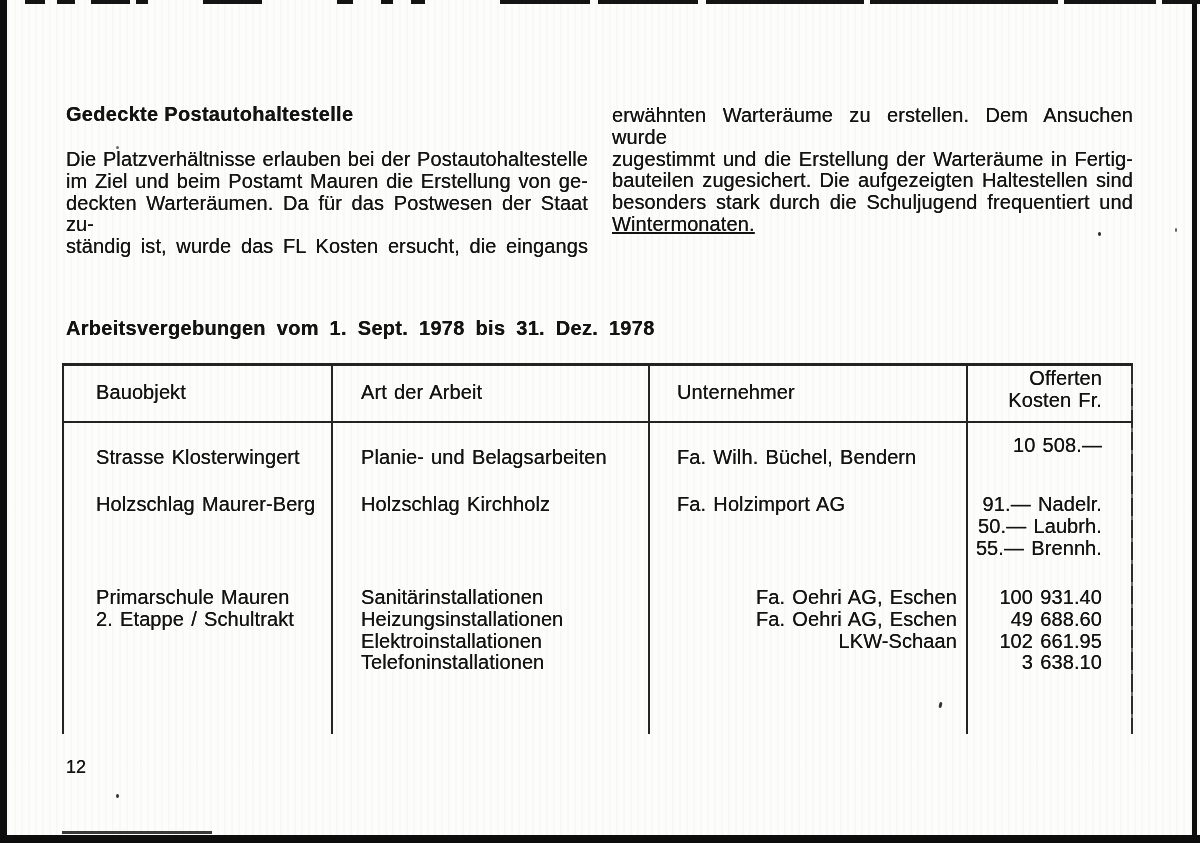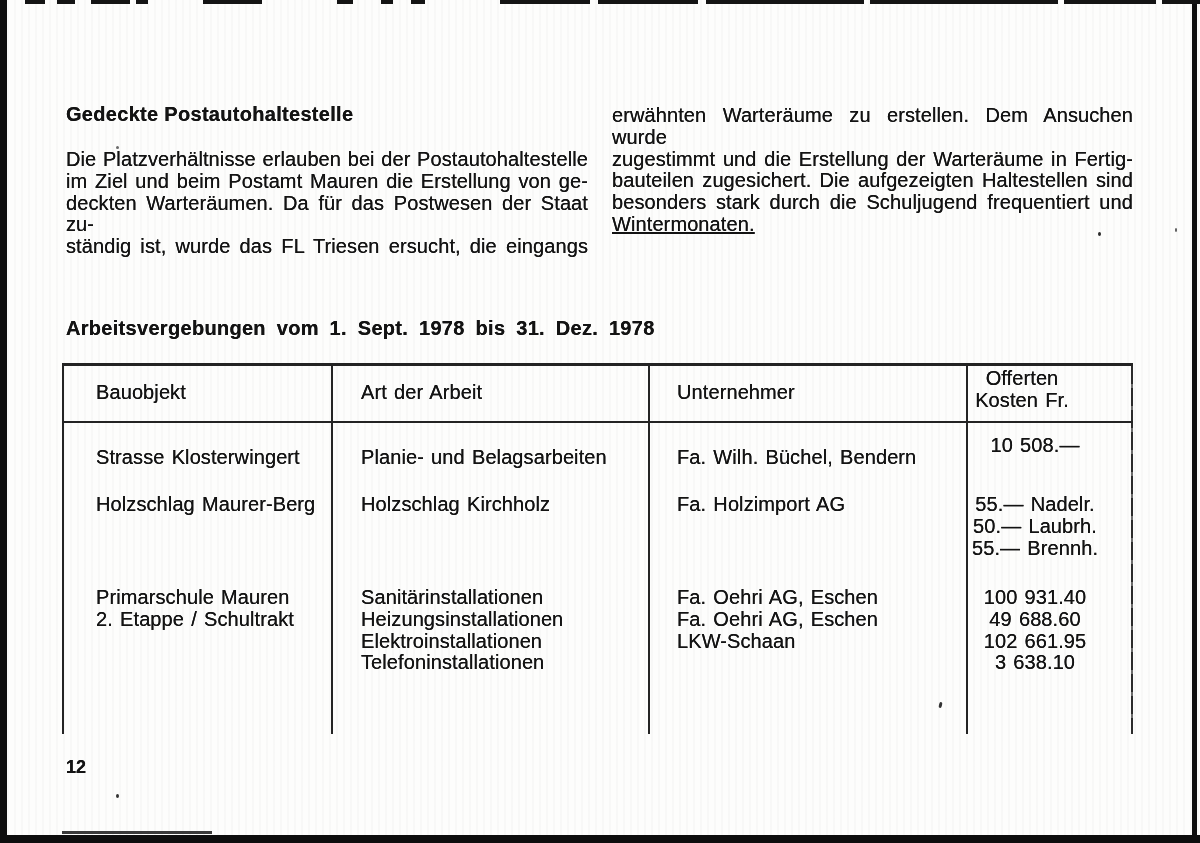"ständig ist, wurde das FL" div.line { text: Triesen -> Kosten }
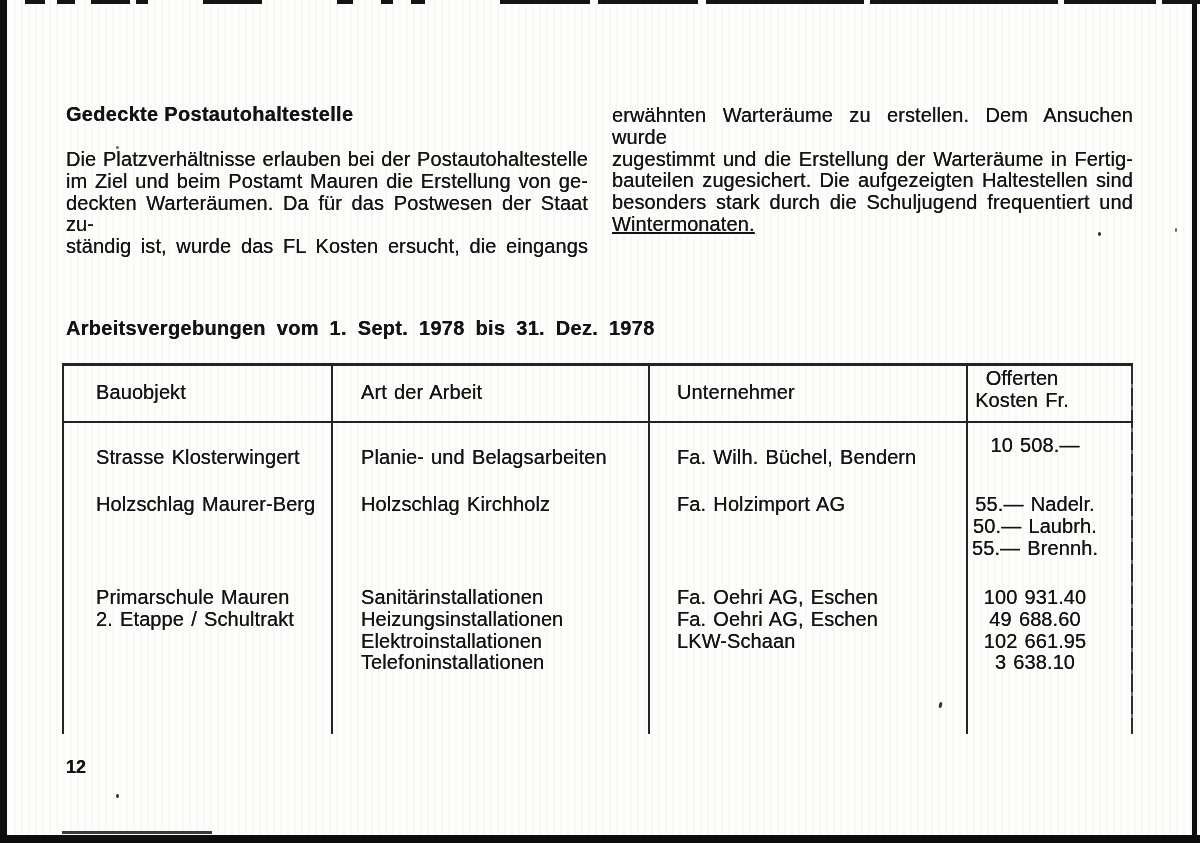"Offerten" .right-col { text-align: center -> right }
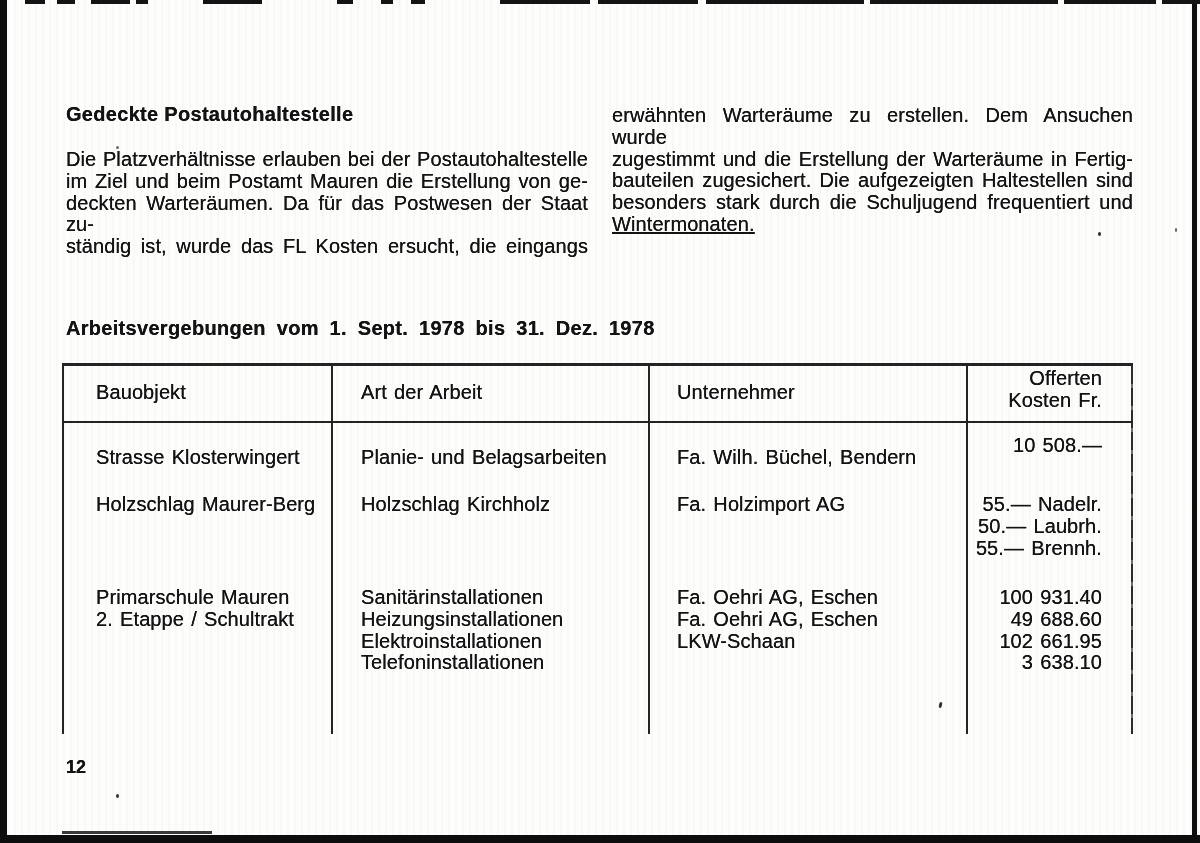"55.— Nadelr." div.line { text: 55 -> 91 }
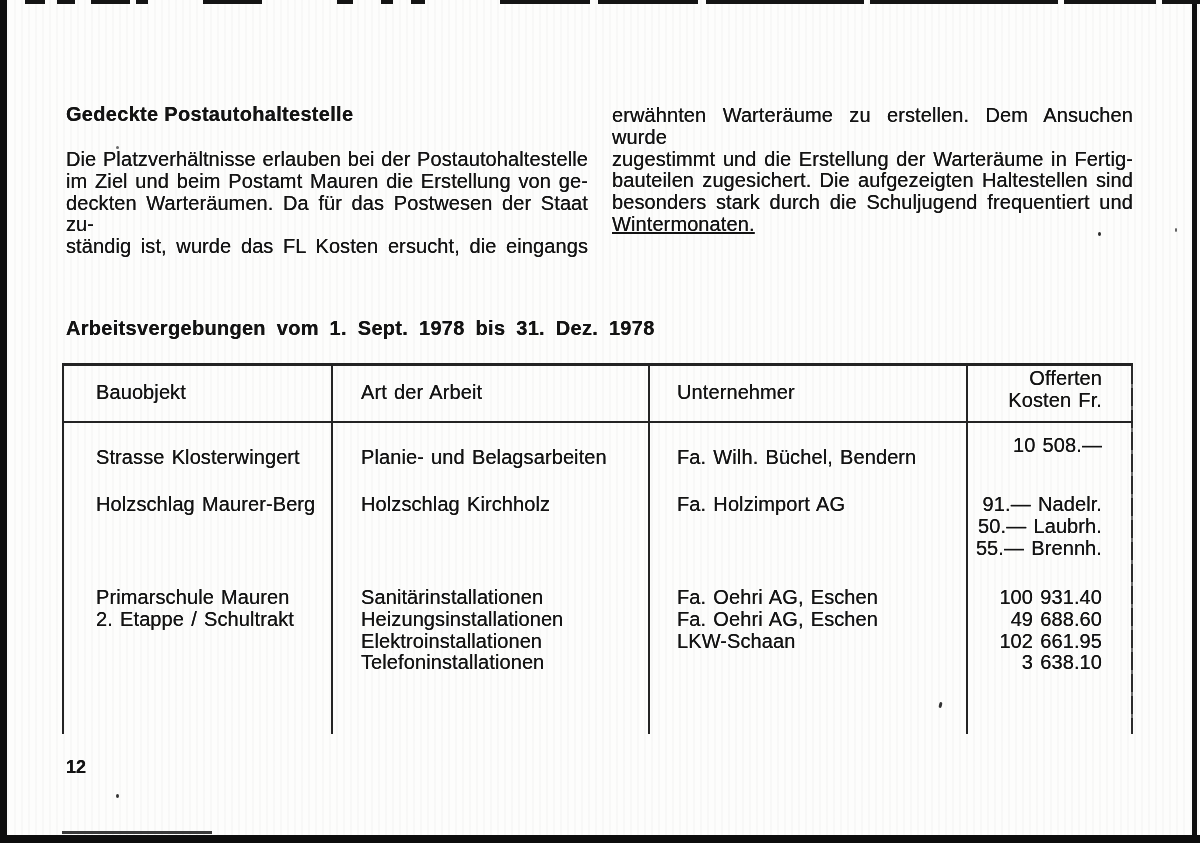"Fa. Oehri AG, Eschen" div.cell { text-align: none -> right }
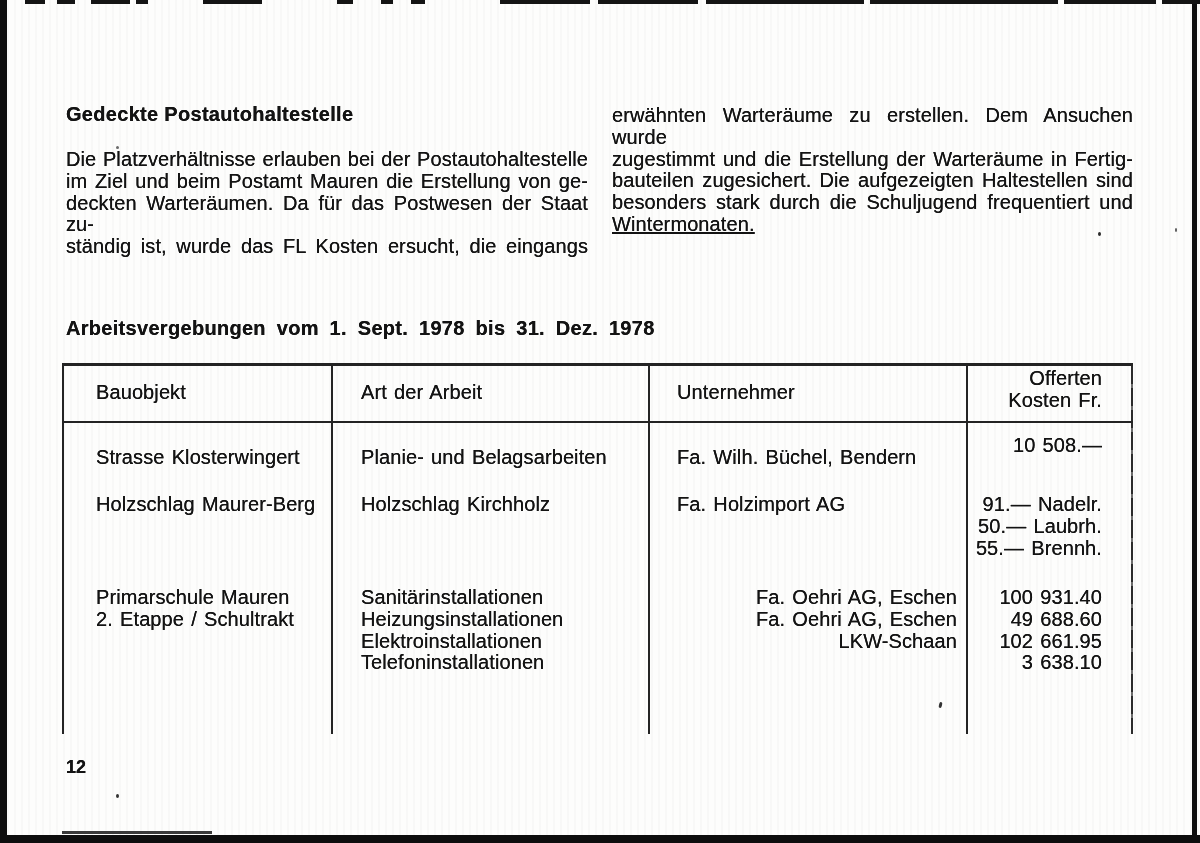"12" div.abs { font-weight: bold -> none }
